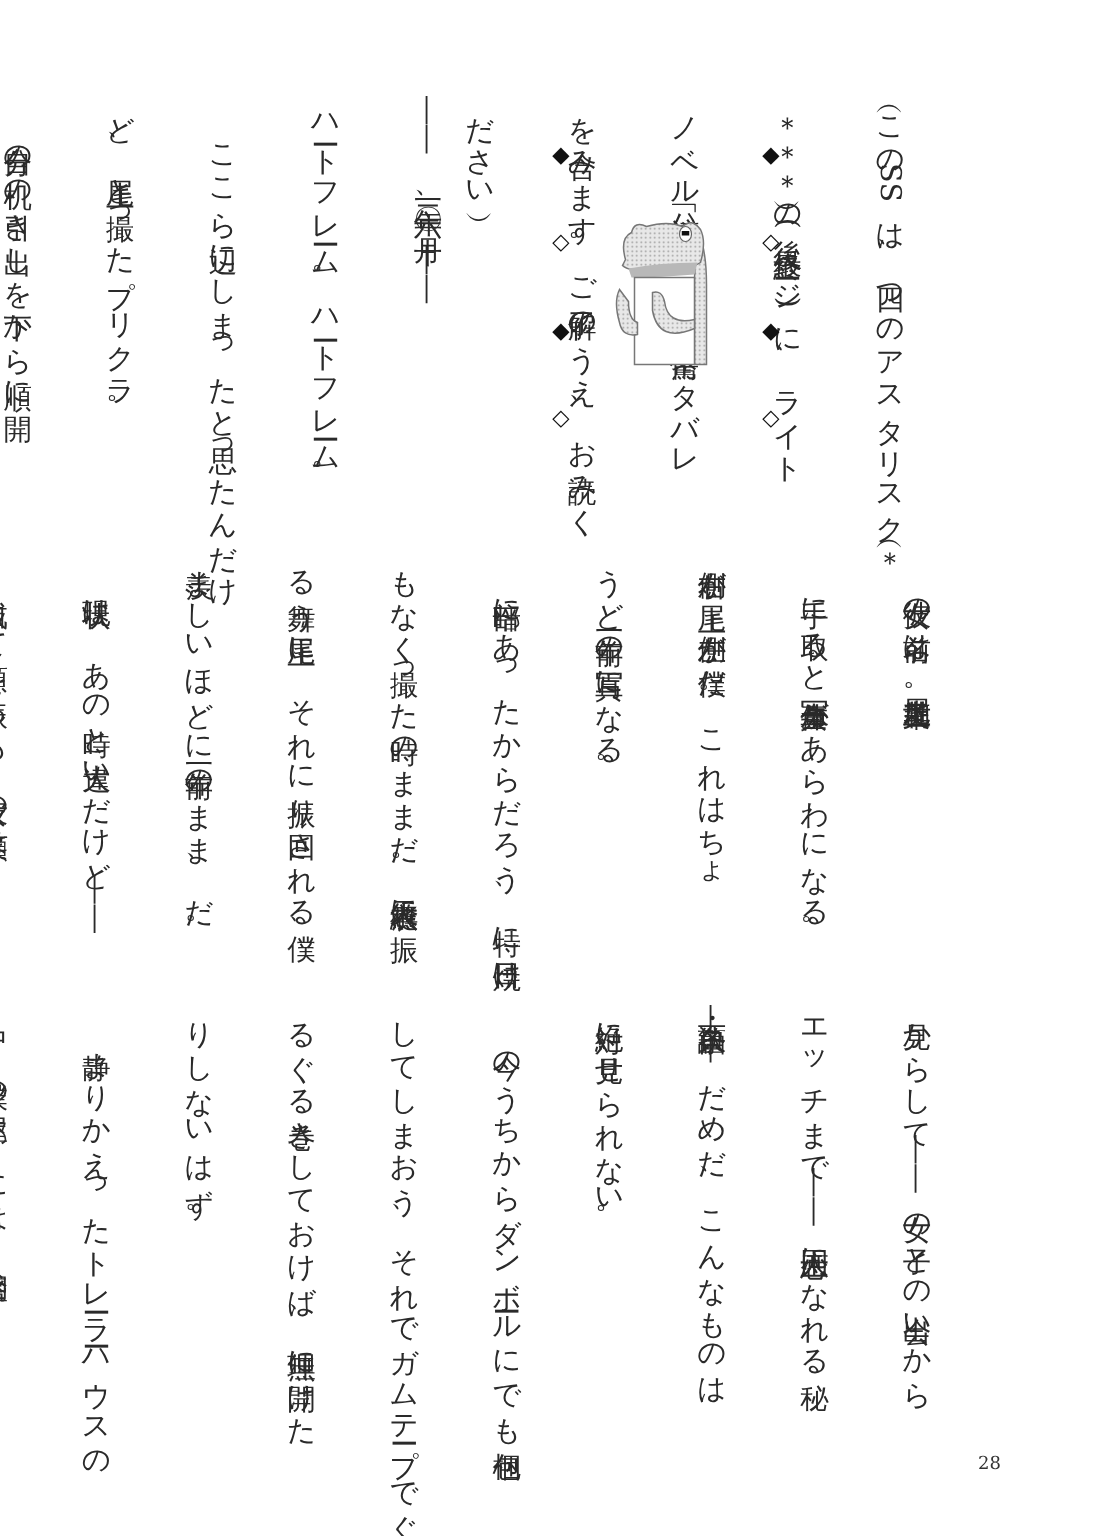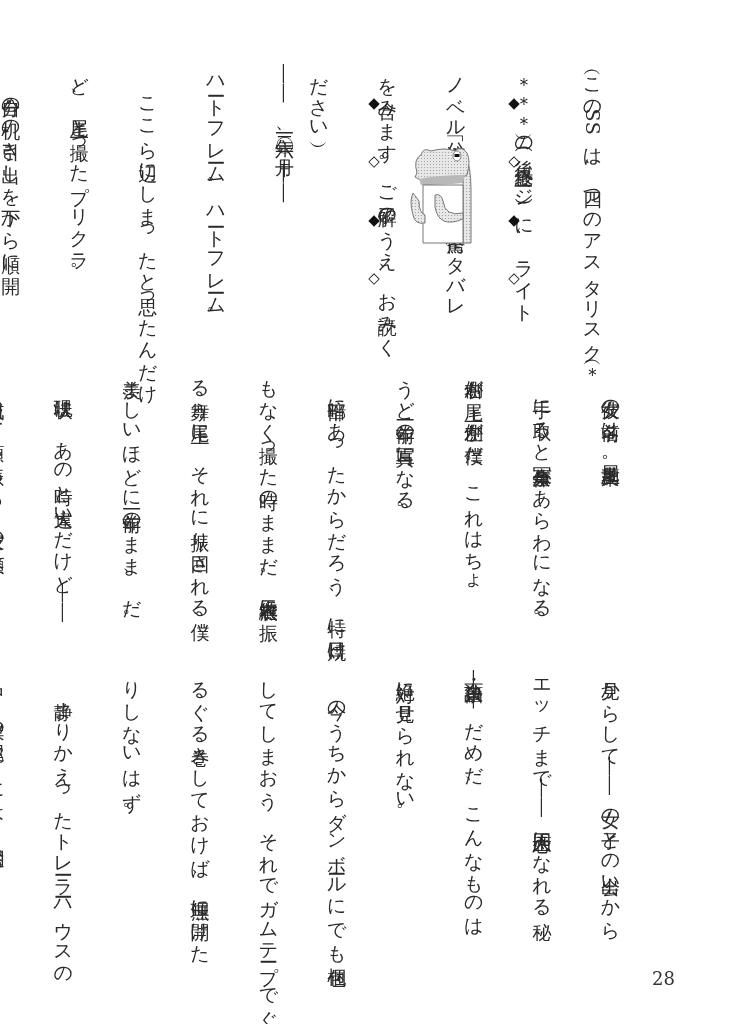"28" .page-number { font-size: 18px -> 12px }
